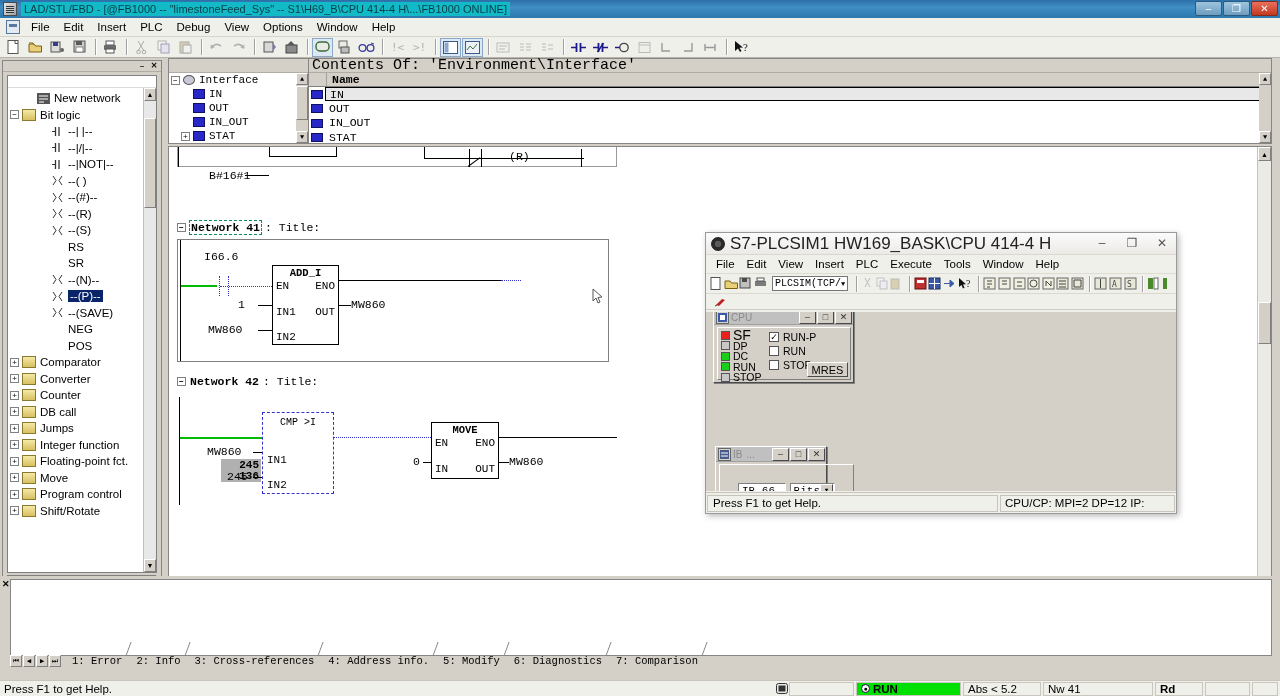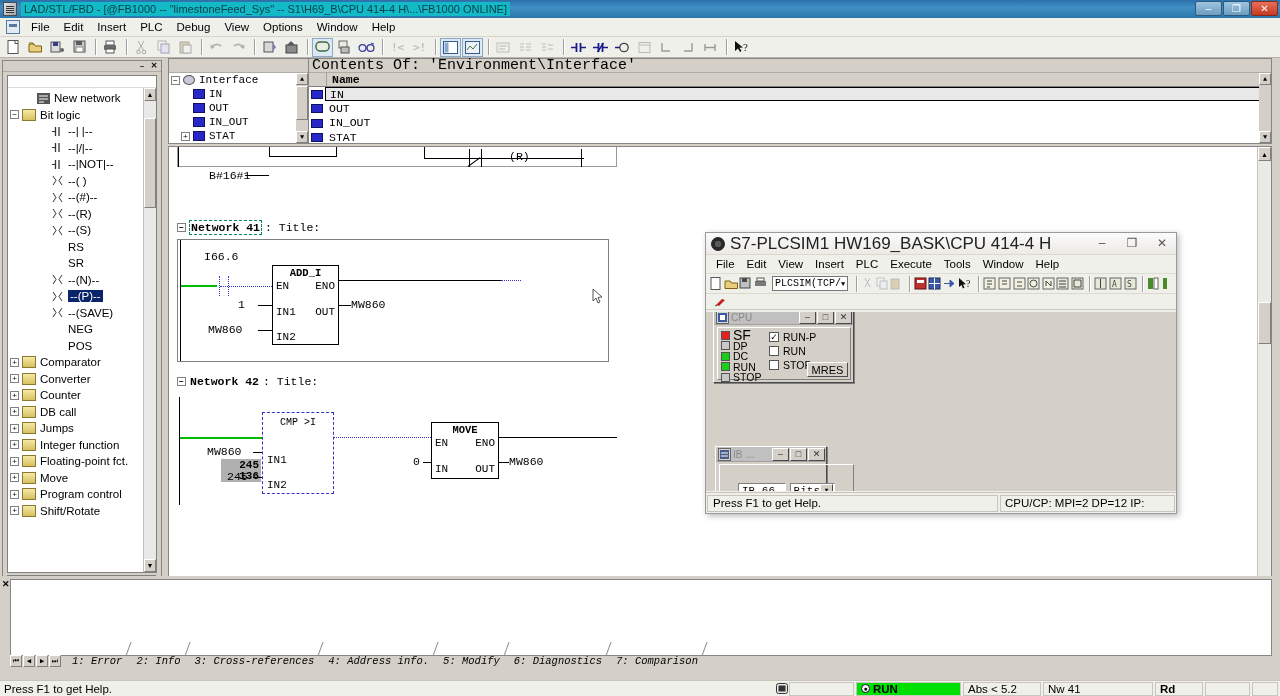"1: Error" #outtabs .otab { font-style: italic -> none }
